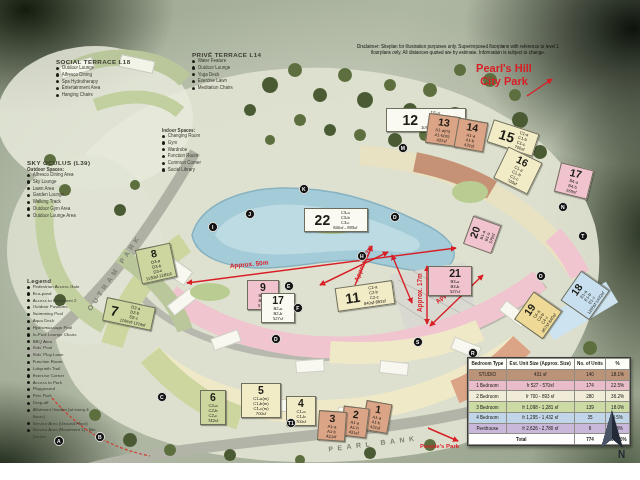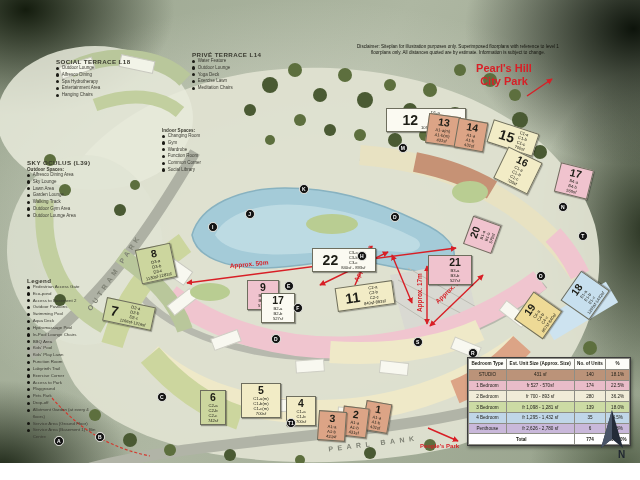"22" div.block { left: 312px -> 304px; margin-top: 40px -> none }
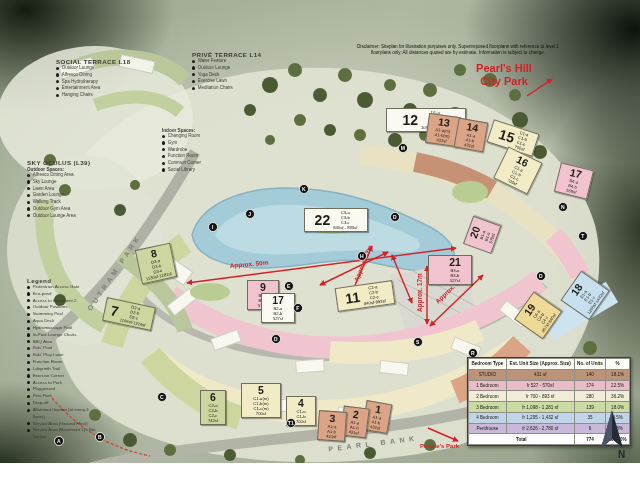"21" div.block { top: 255px -> 266px }
